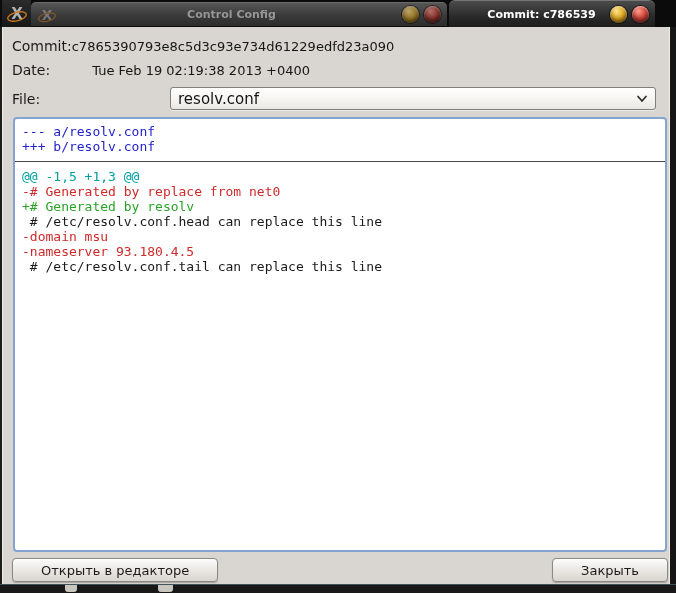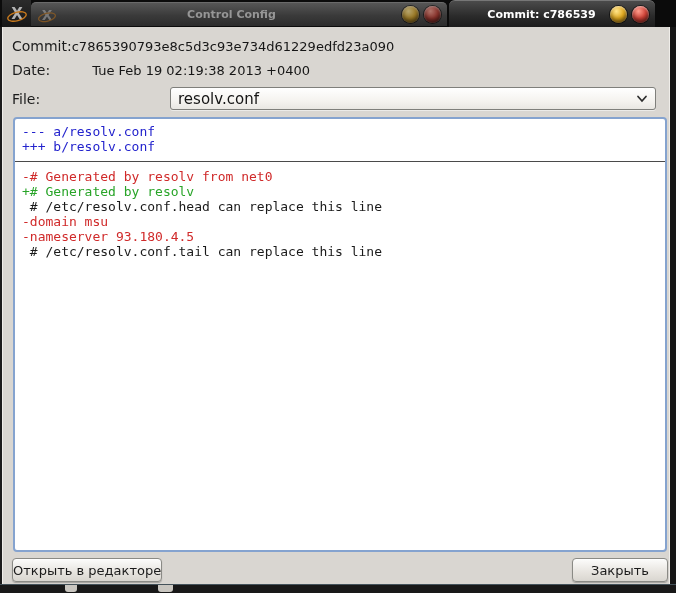"@@ -1,5 +1,3 @@" div.diff-line { html: none -> <div>@@ -1,5 +1,3 @@</div> }
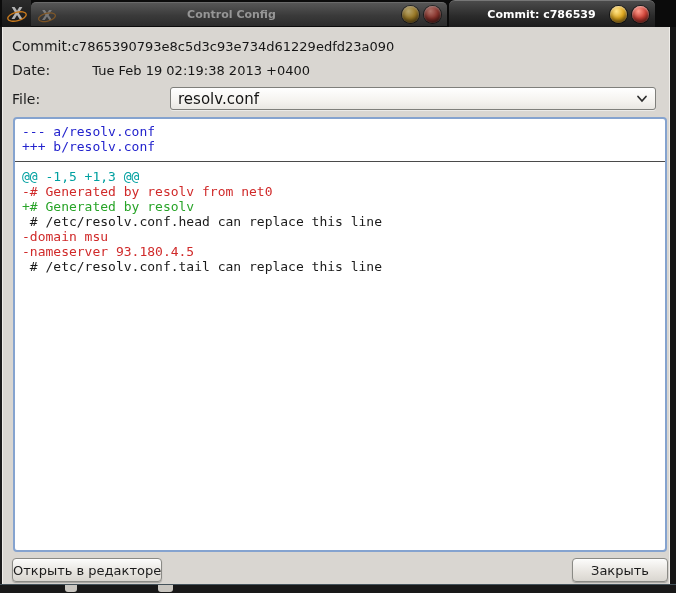"-# Generated by resolv from" div.diff-line { text: resolv -> replace }
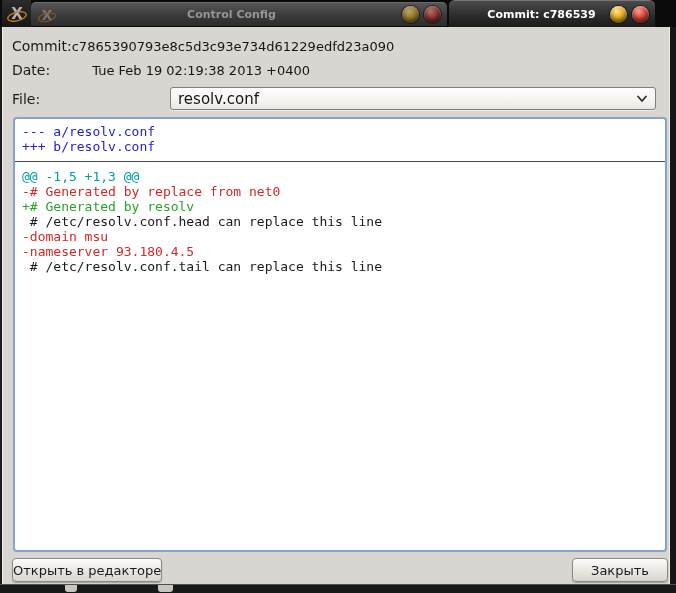"Открыть в редакторе" .btn { padding: 0 0 -> 0 28px }
